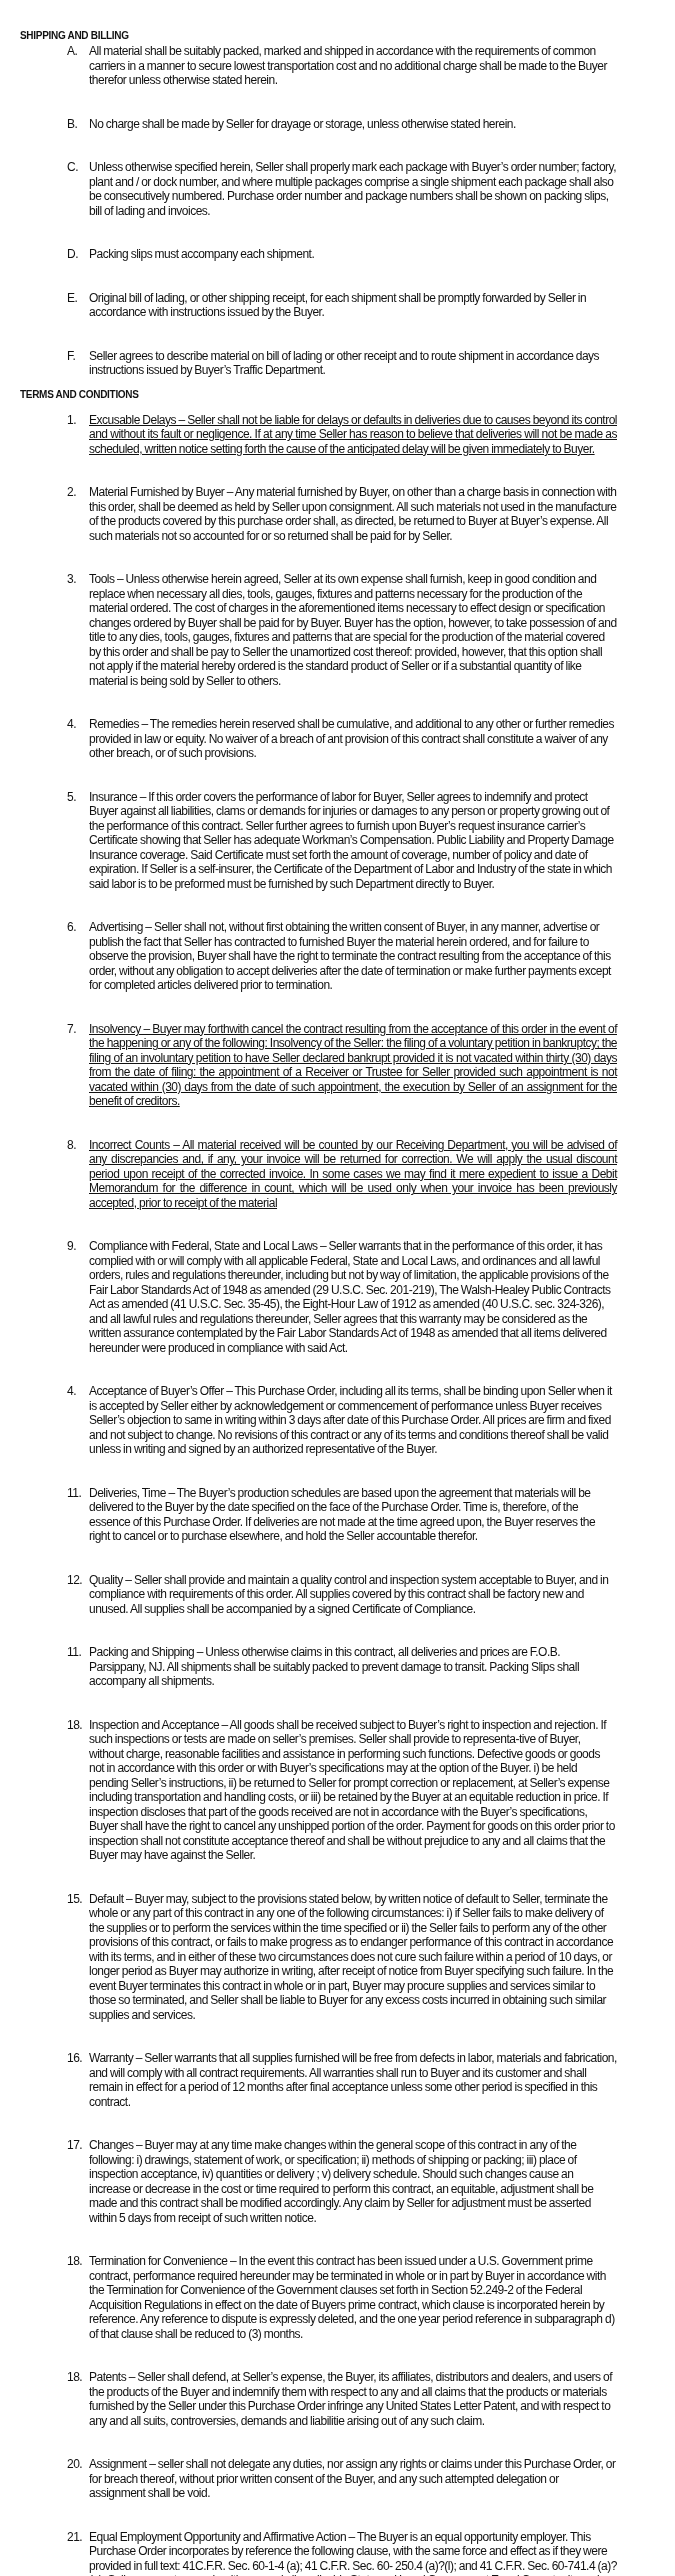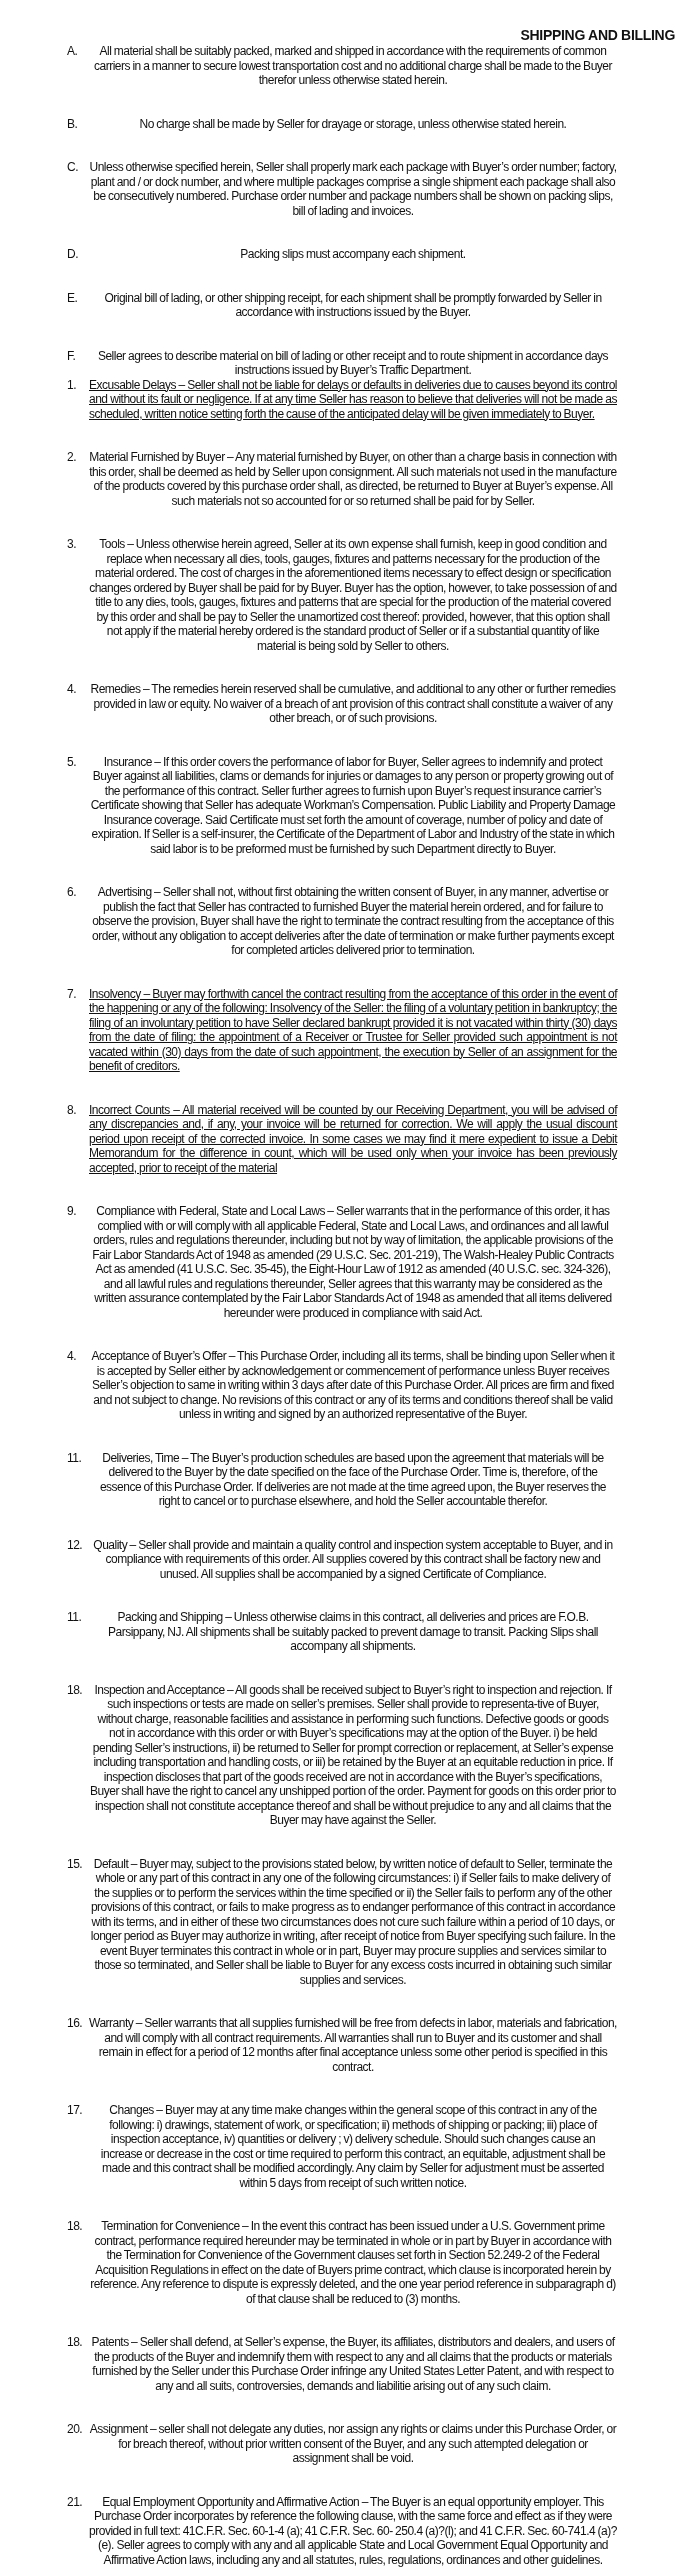"SHIPPING AND BILLING" .heading { font-size: 14px -> 10px; text-align: right -> left }
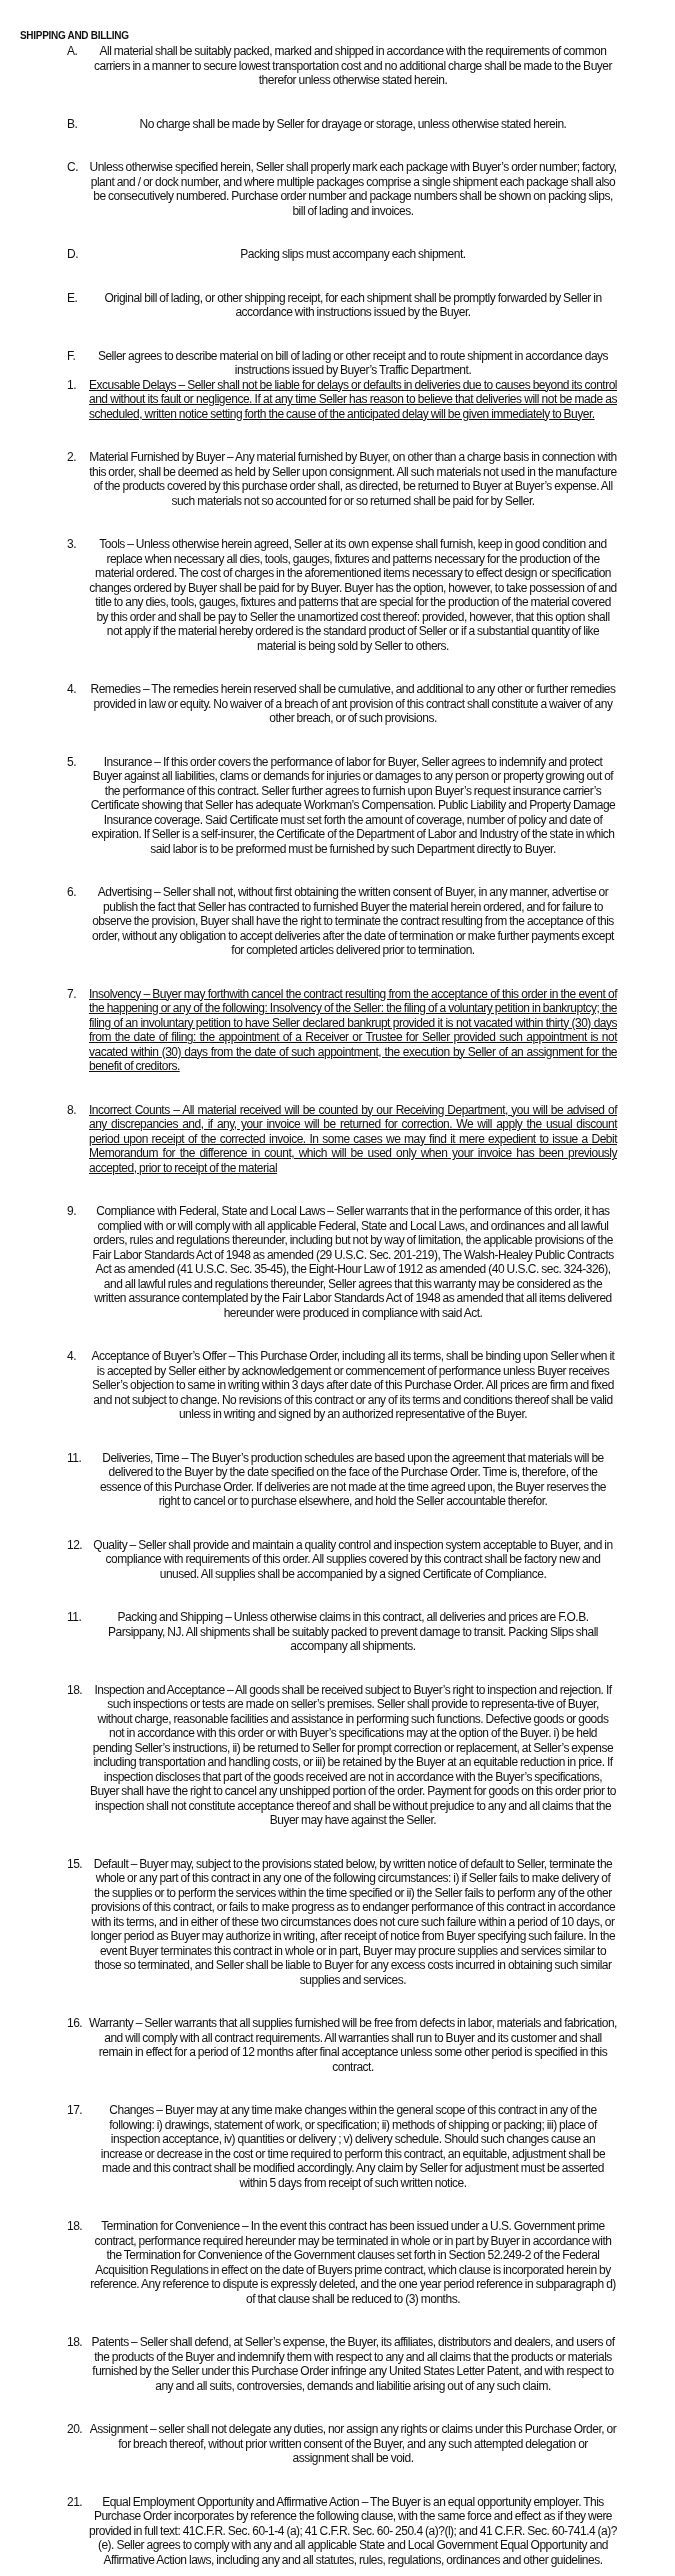"All material shall be suitably" .clause .text { text-align: center -> left }
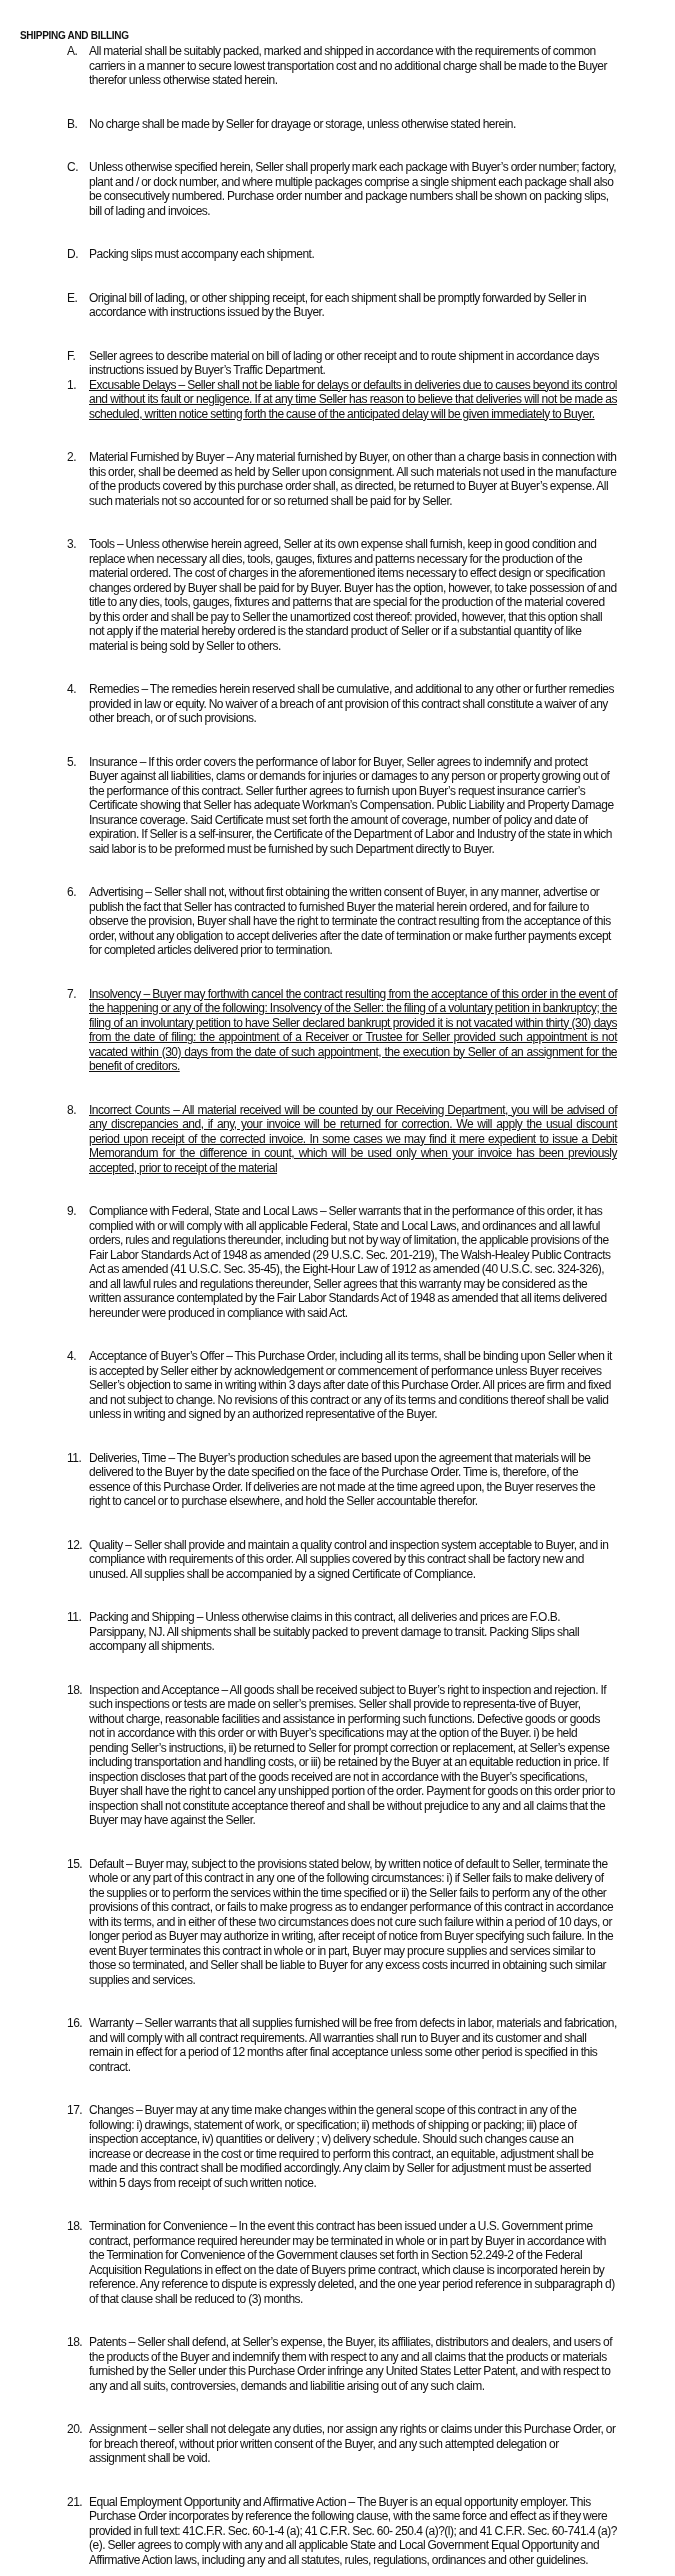"TERMS AND CONDITIONS" h2.heading { html: none -> <h2>TERMS AND CONDITIONS</h2> }
